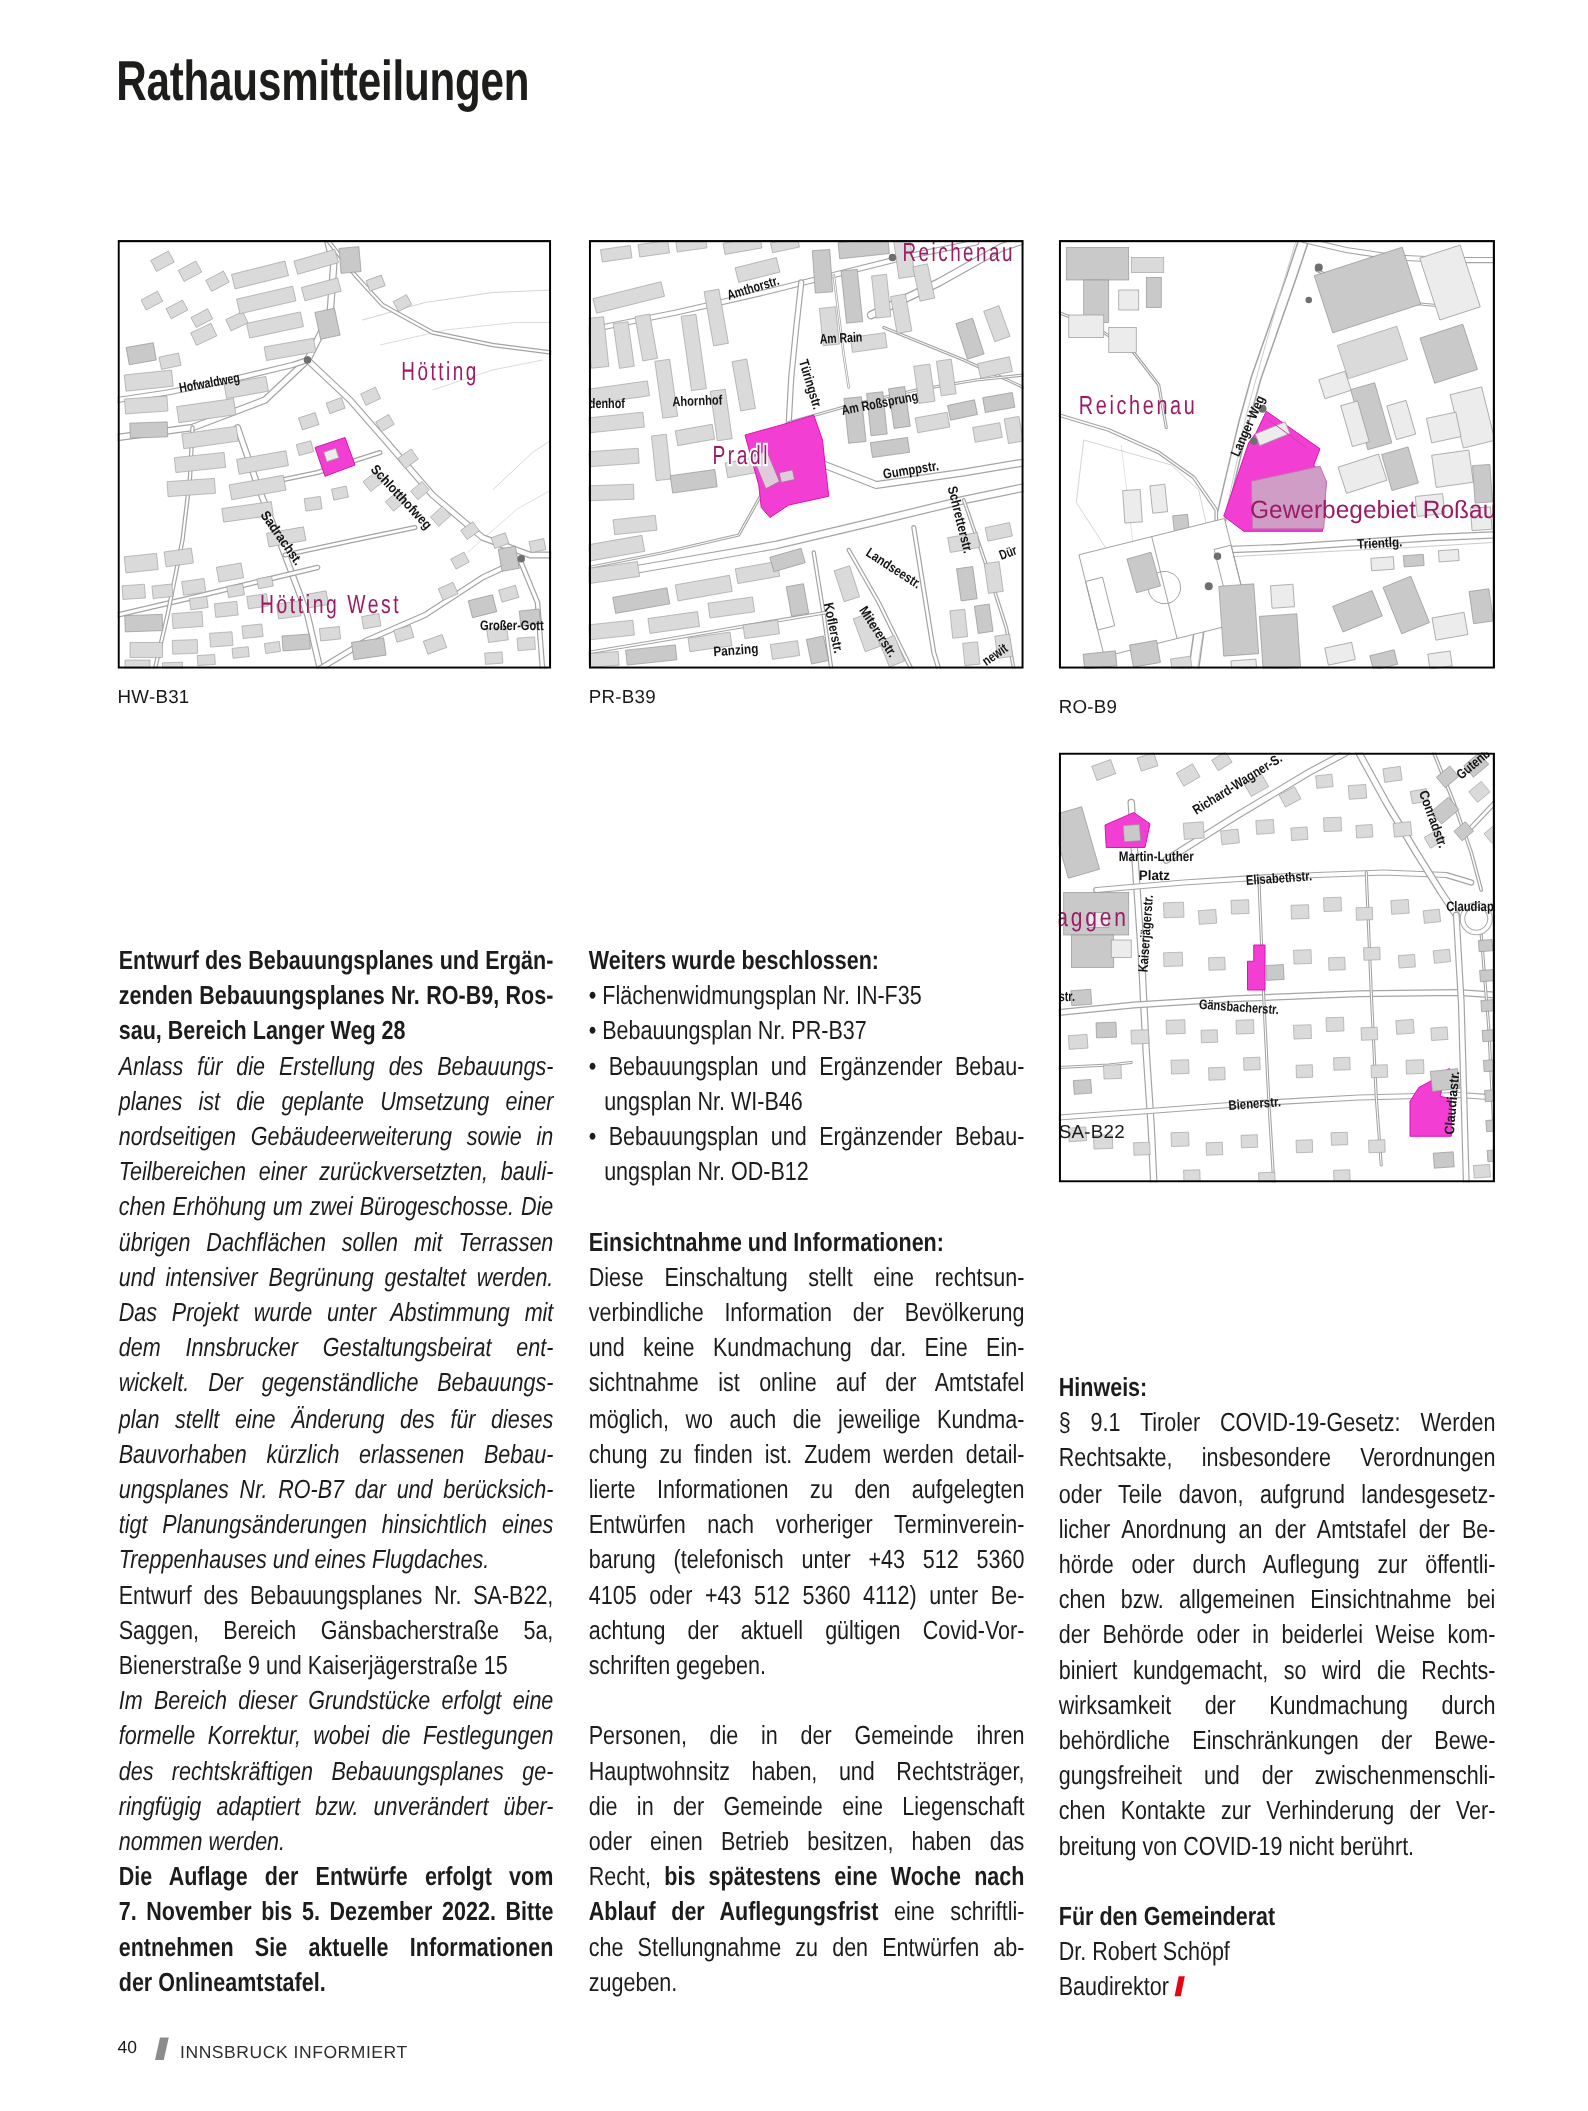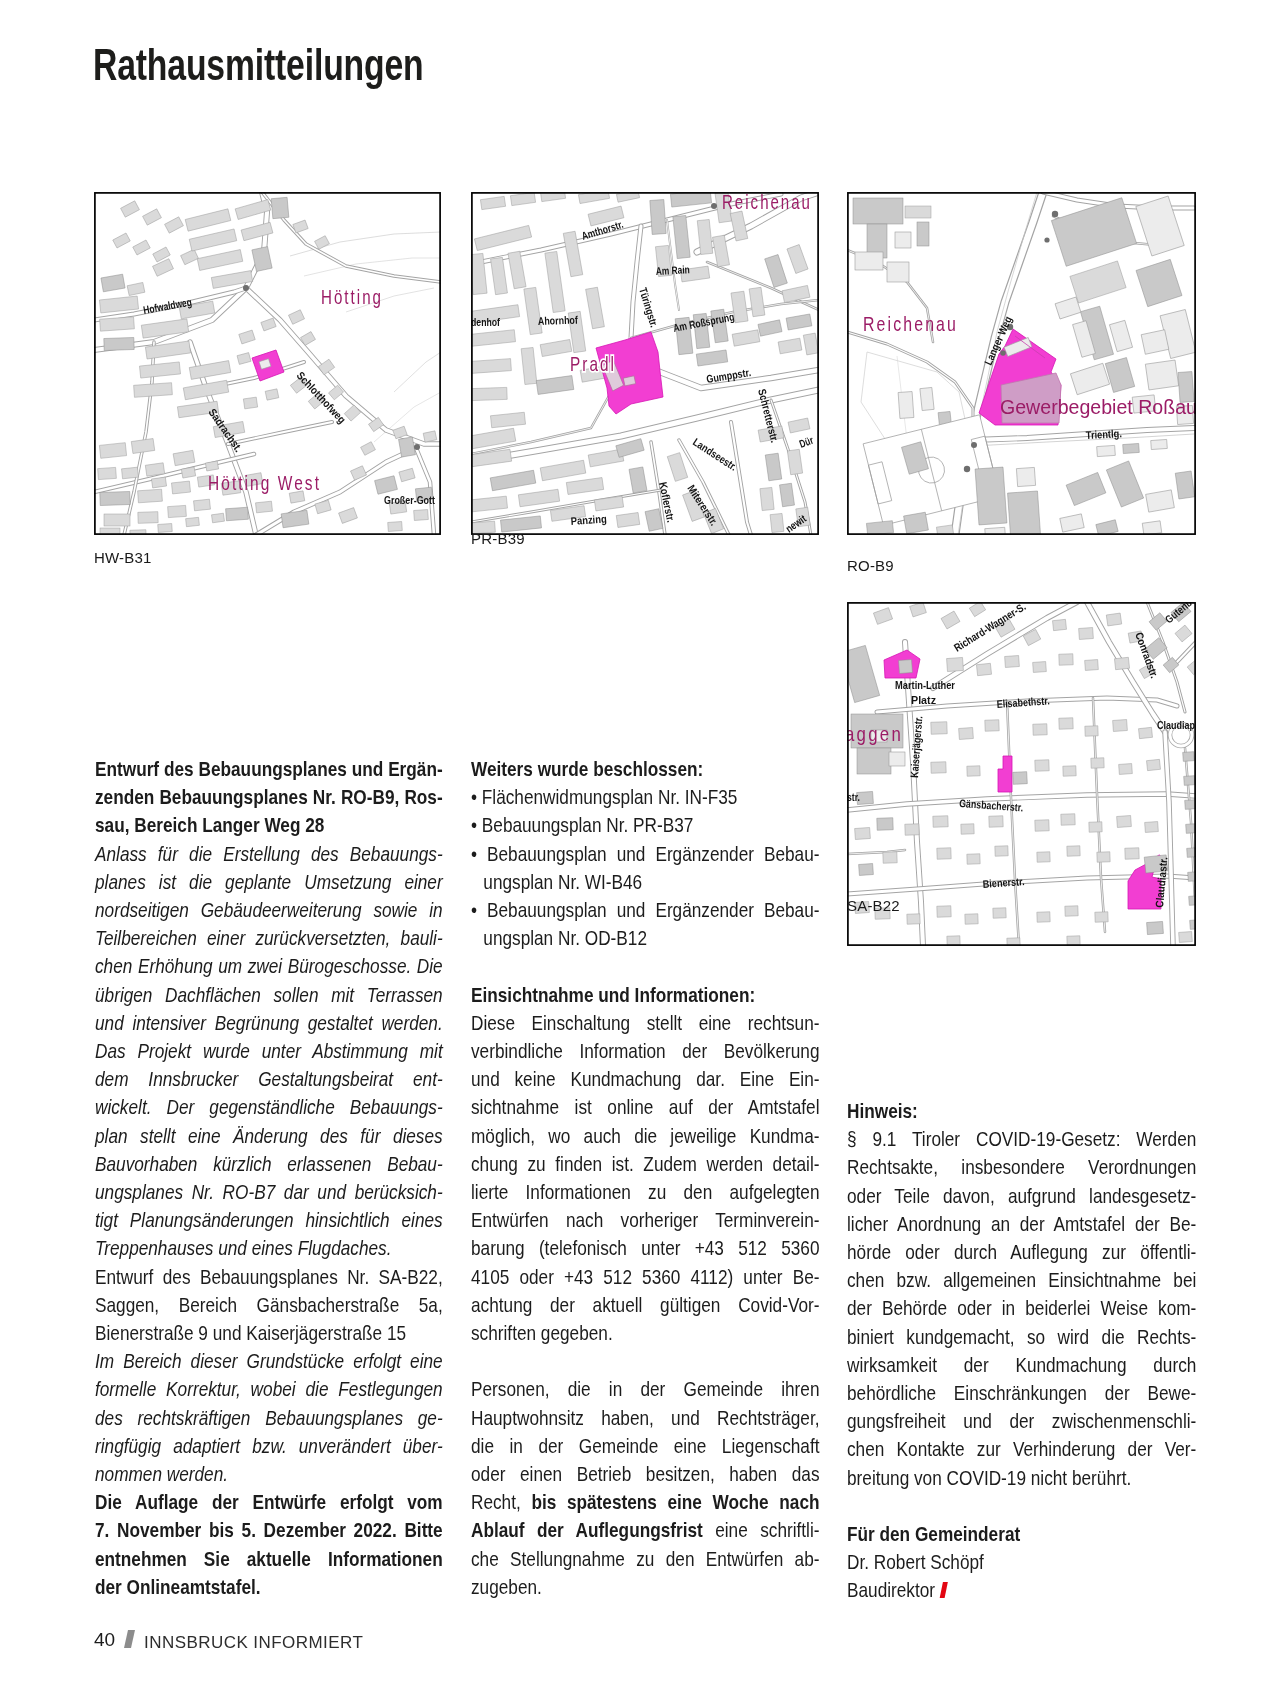"PR-B39" div.abs { top: 530px -> 549px }
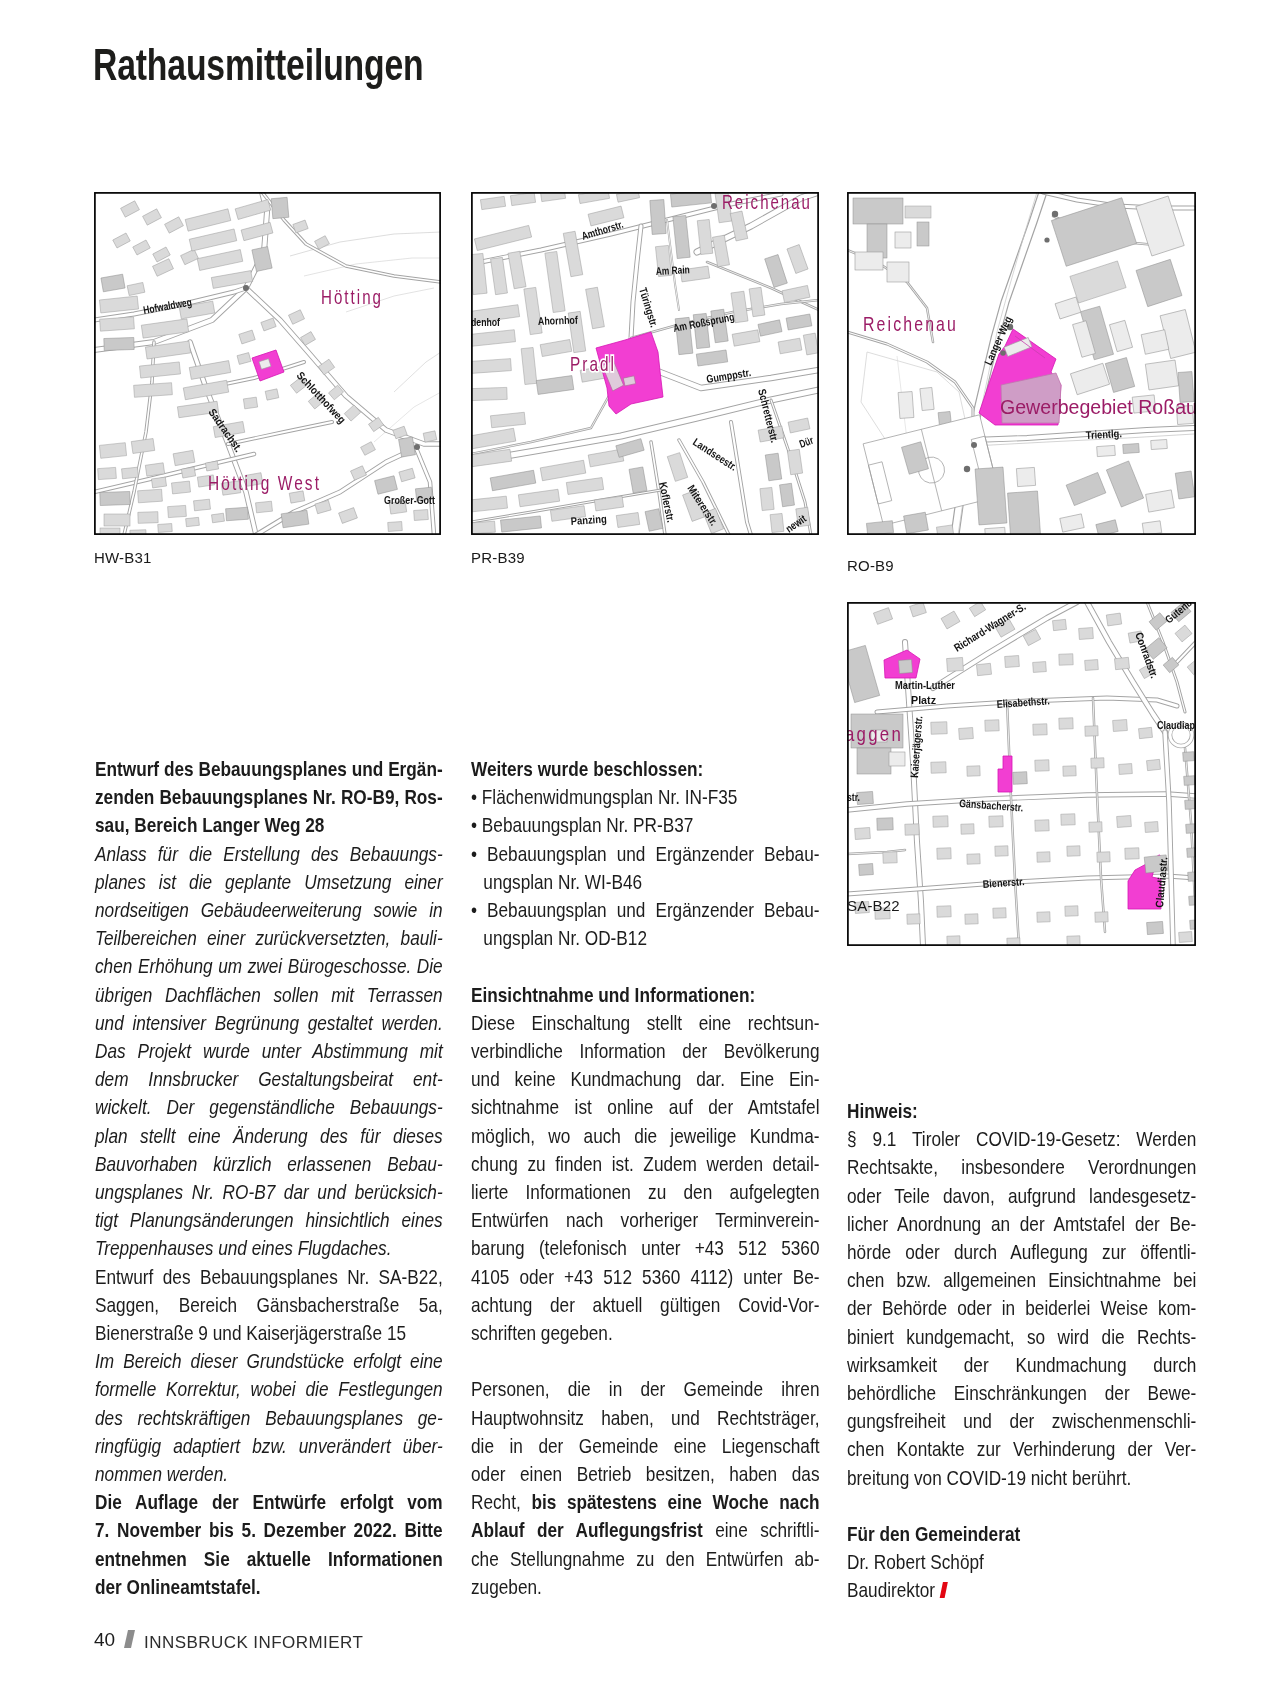"40" .ftnum { font-size: 19px -> 14px }
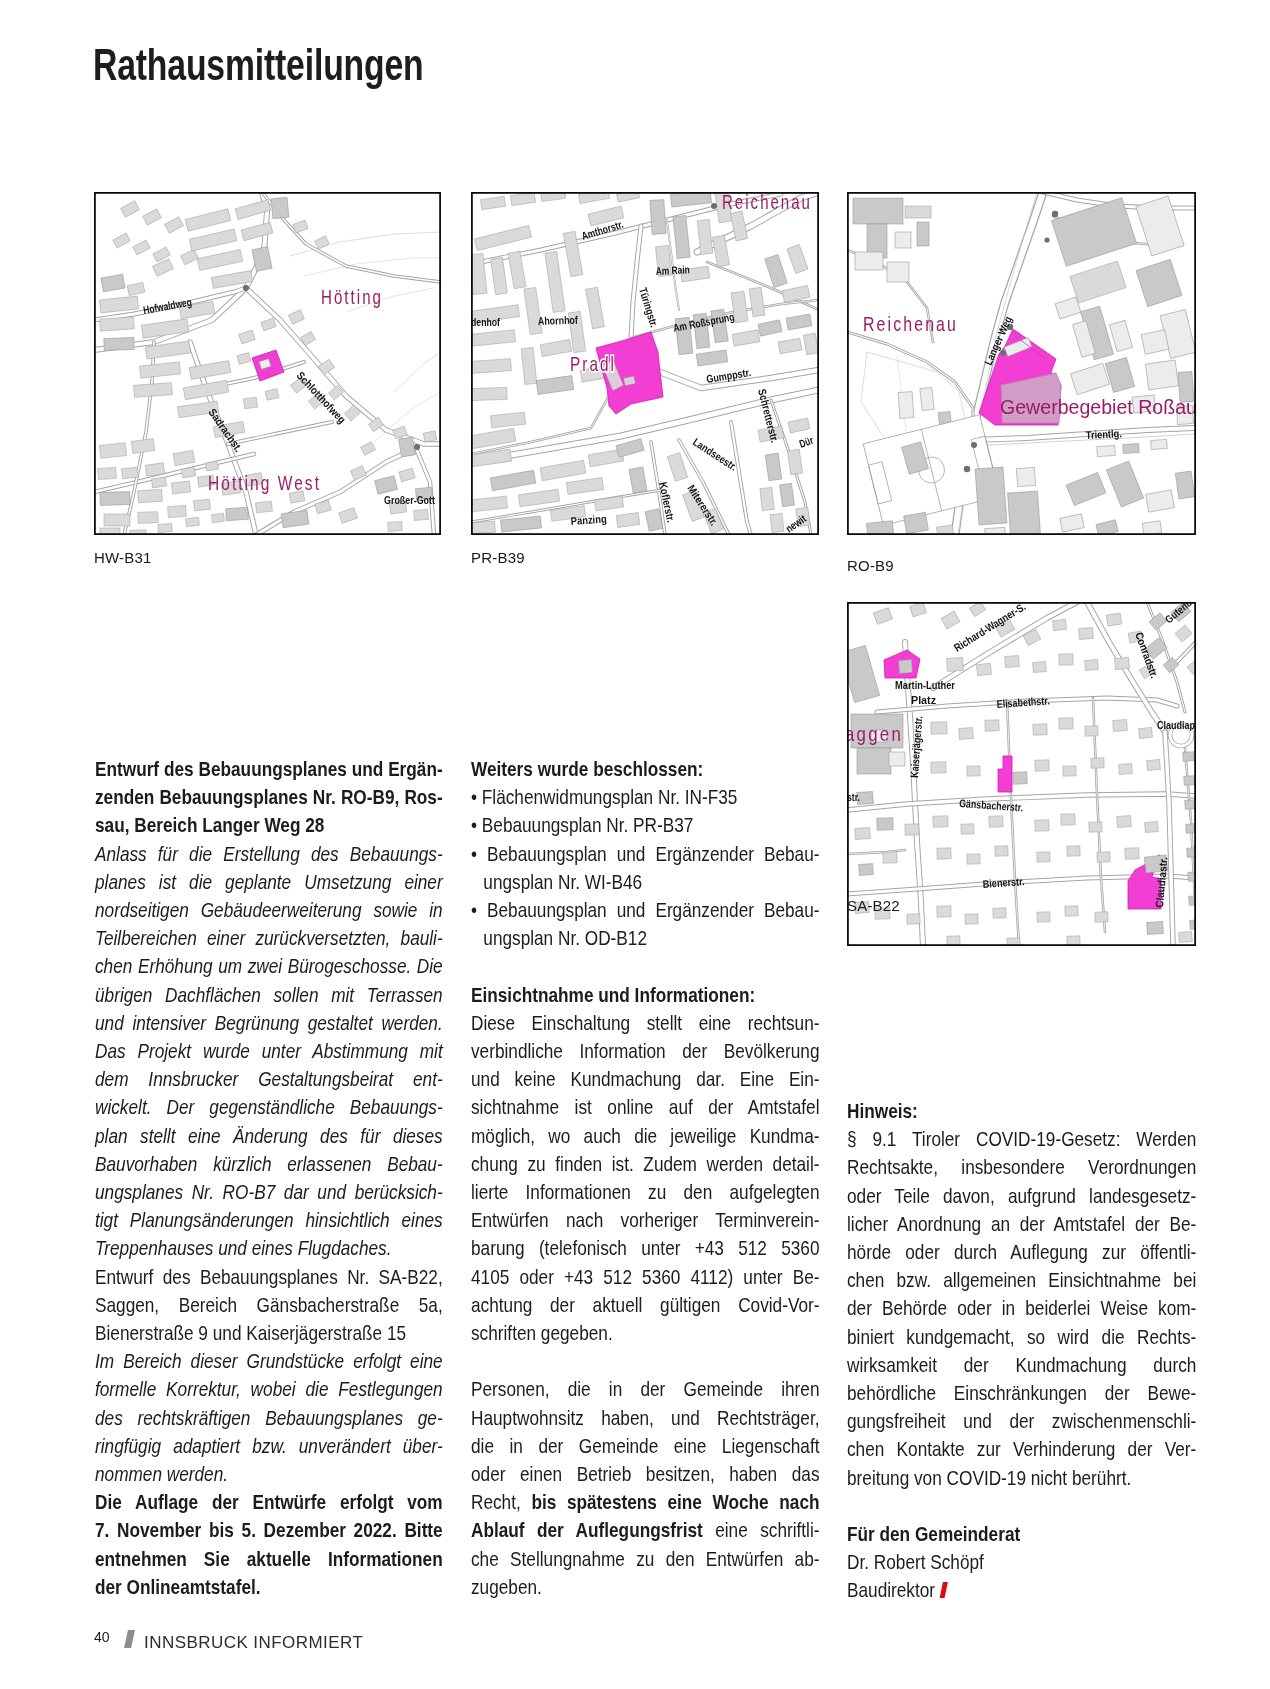"INNSBRUCK INFORMIERT" .ftcap { font-size: 17px -> 14px }
